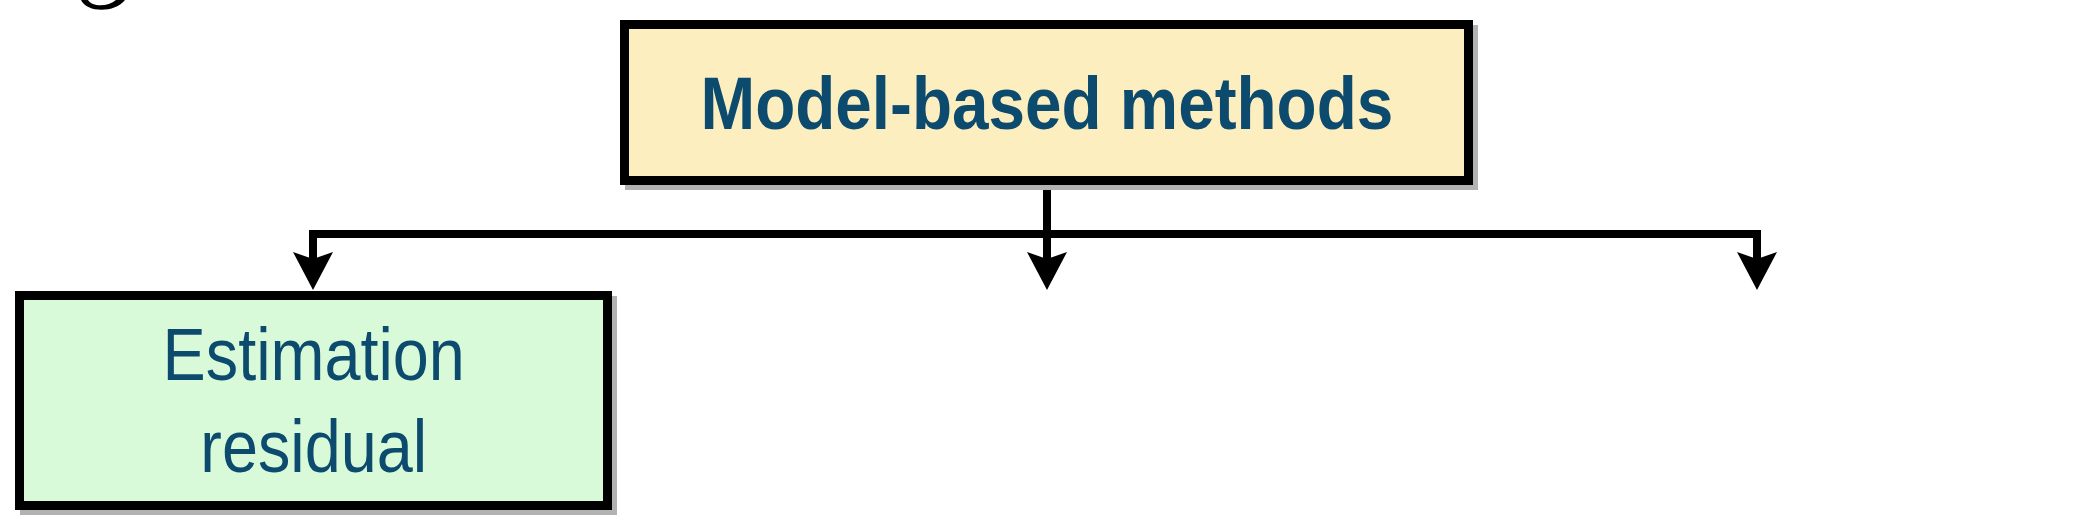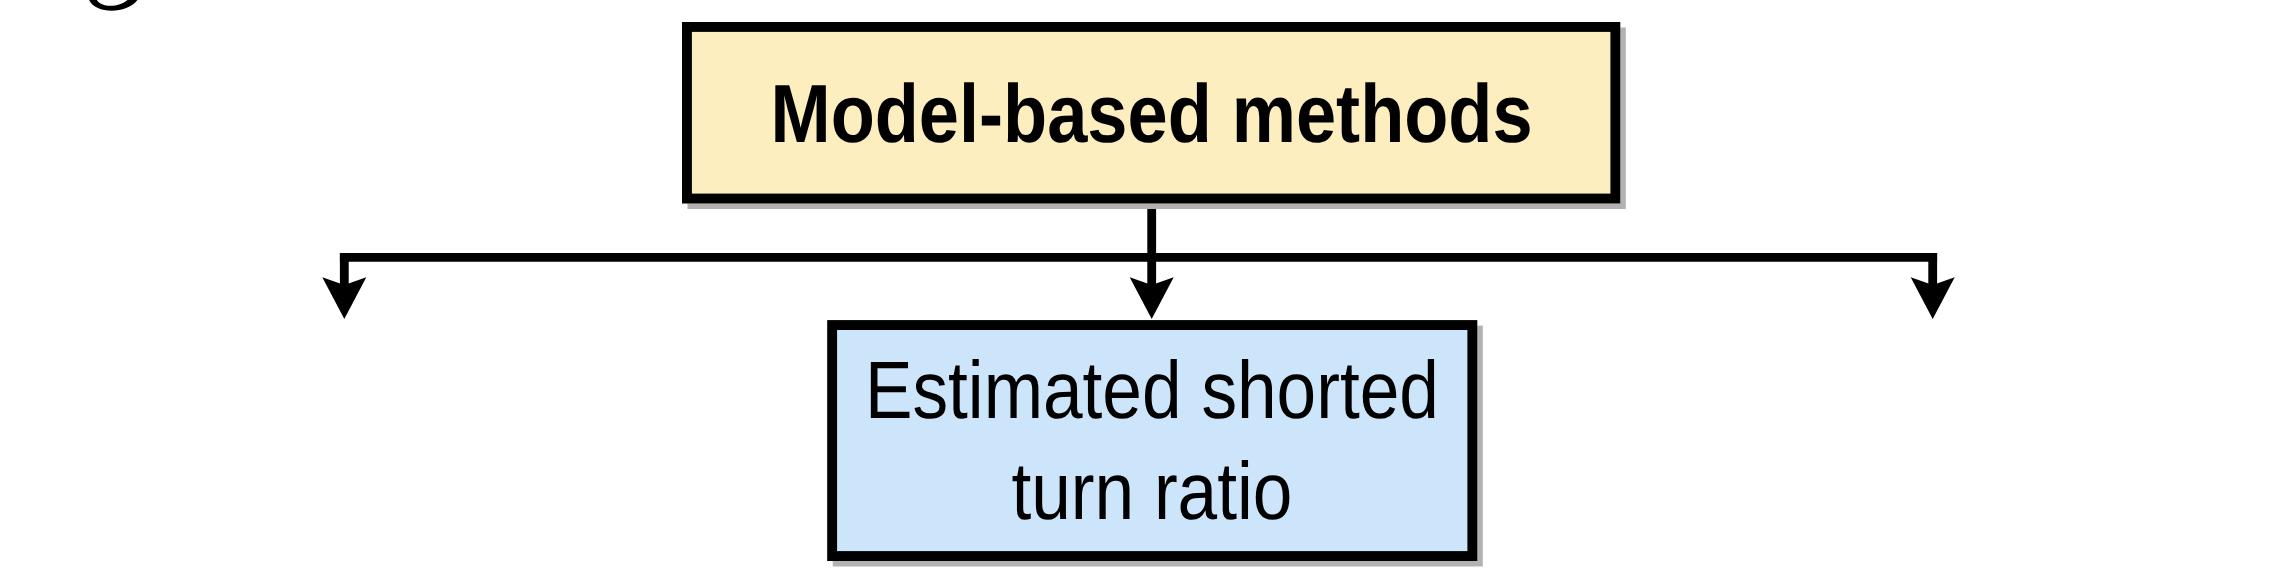"Model-based methods" .canvas { color: #000000 -> #0c4a6e }
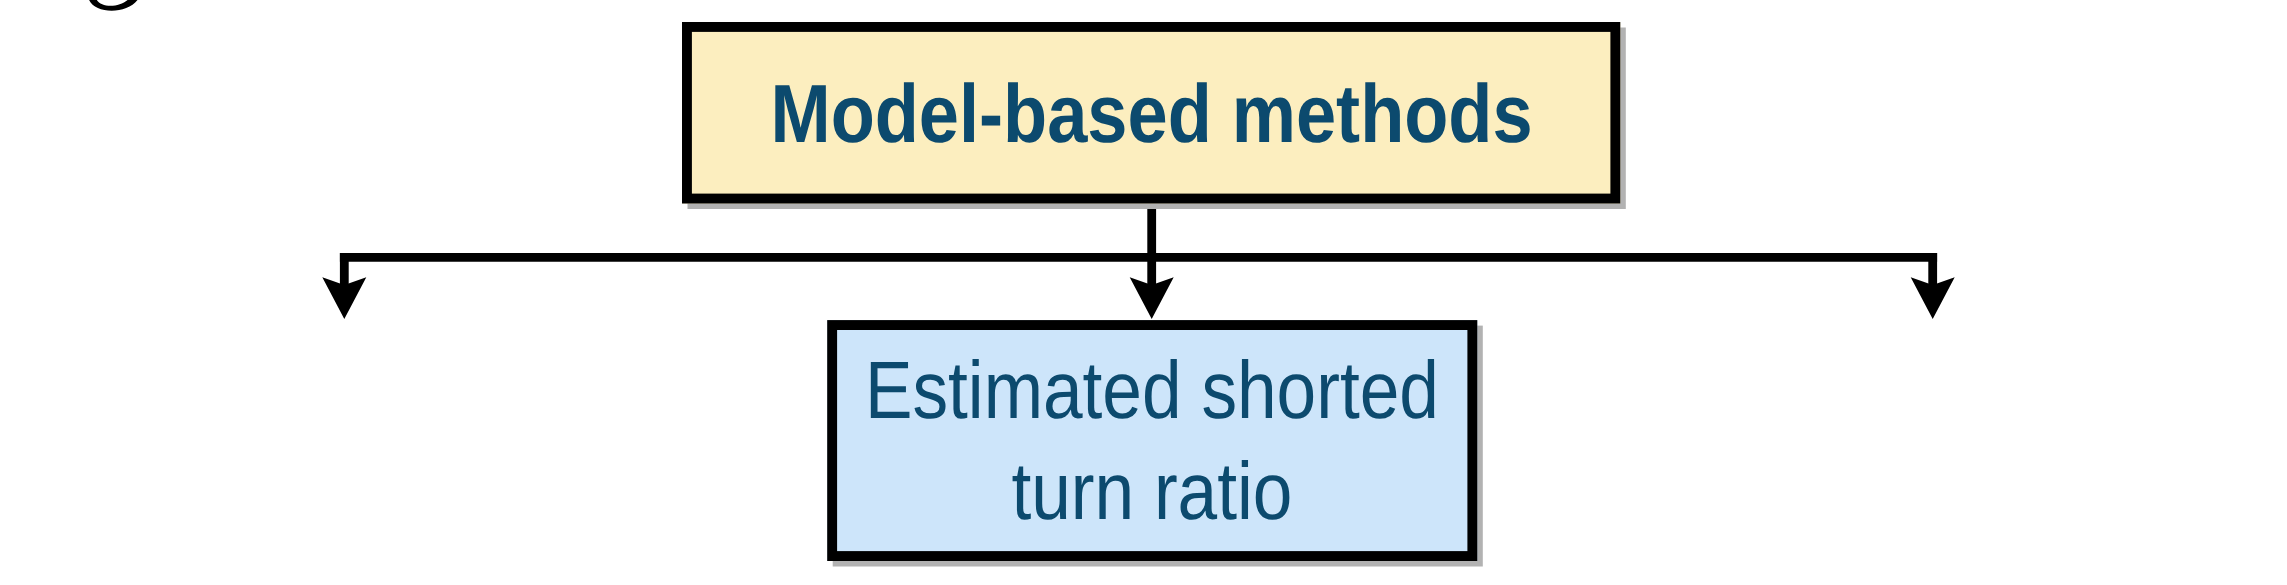"Estimation" div.node { html: none -> <div> <div> <span>Estimation</span> <span>residual</span> </div> </div> }
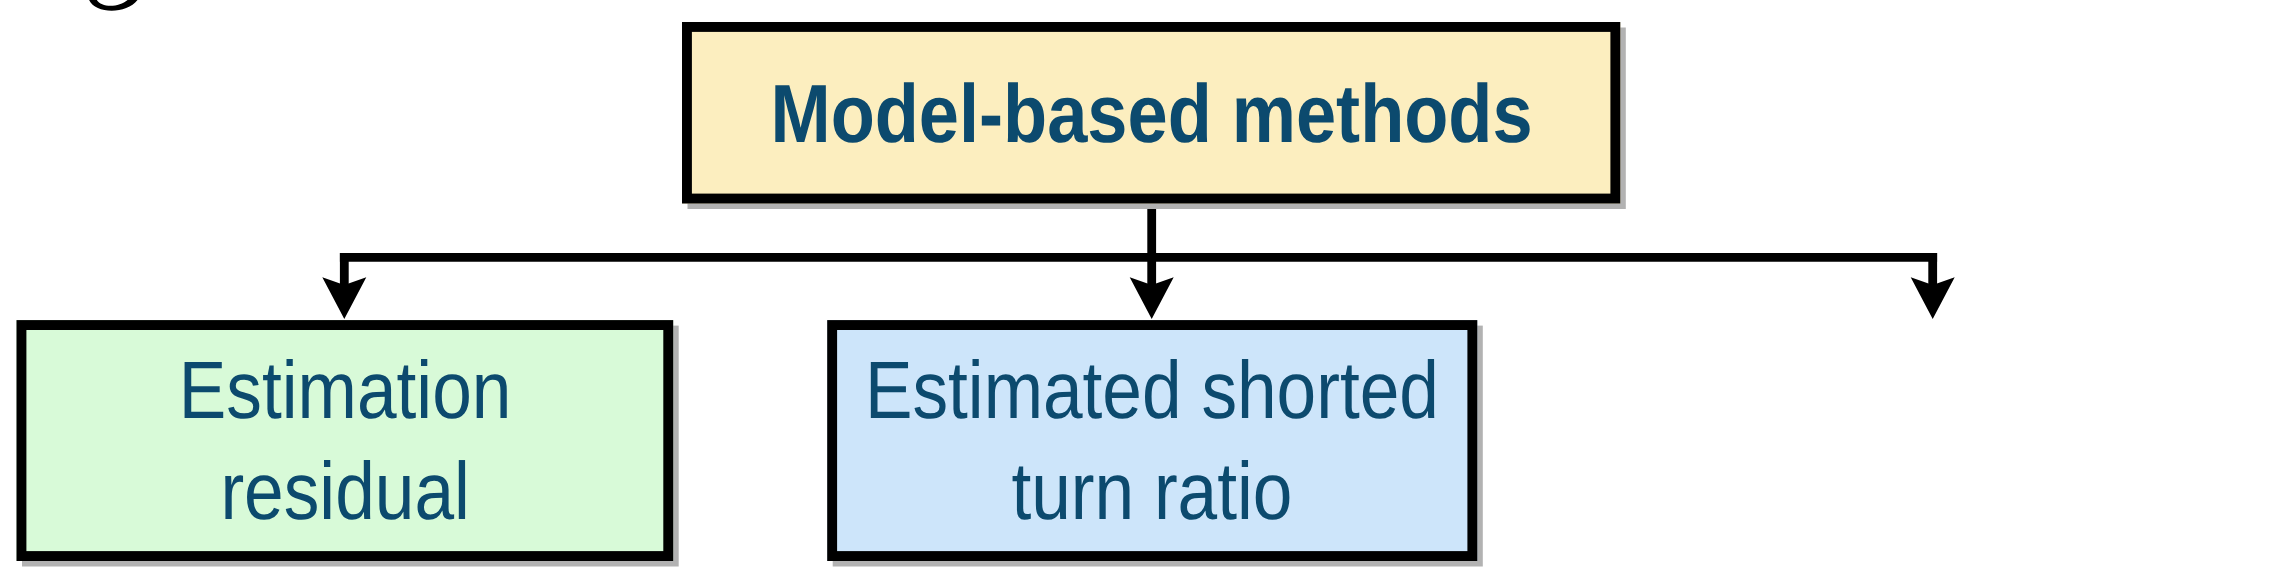"Estimated shorted" div.node { html: <div> <div> <span>Estimated shorted</span> <span>turn ratio</span> </div> </div> -> none }
